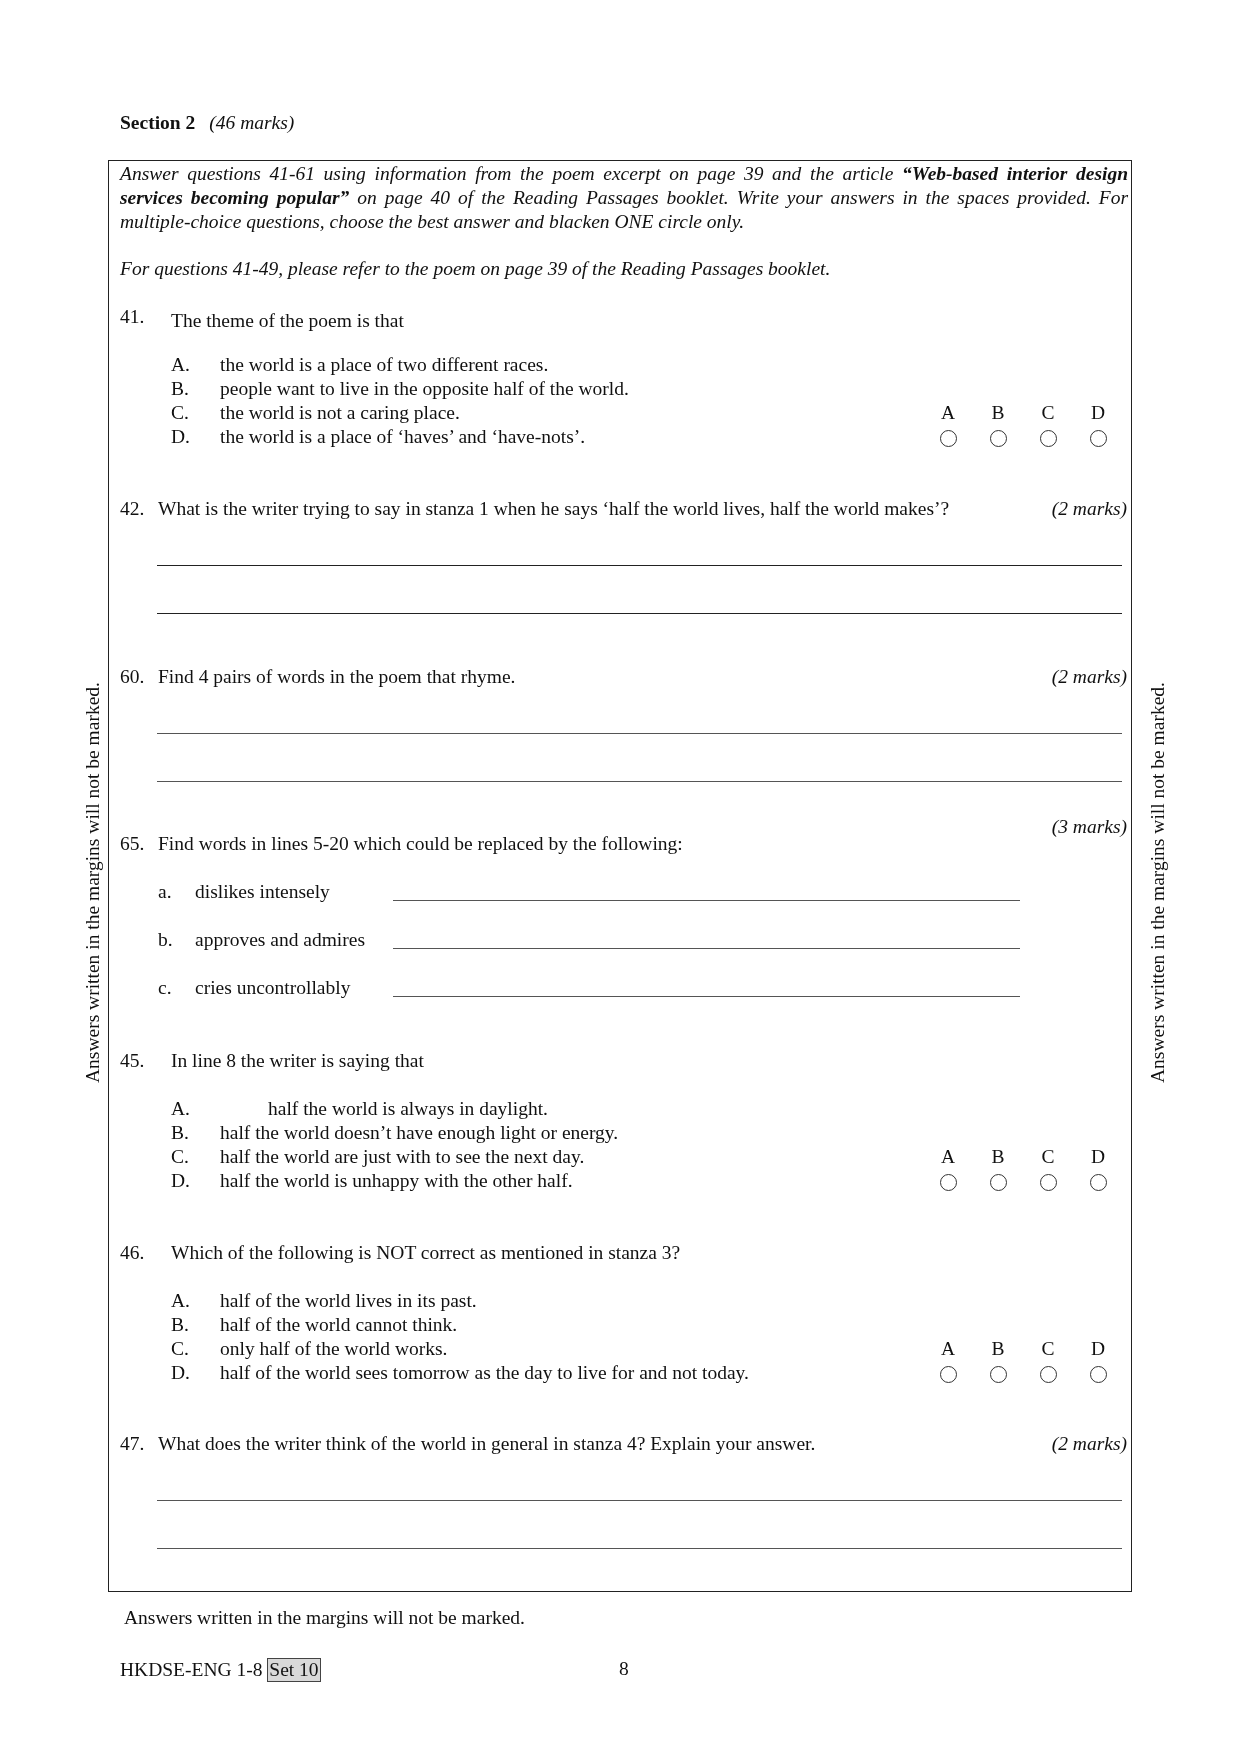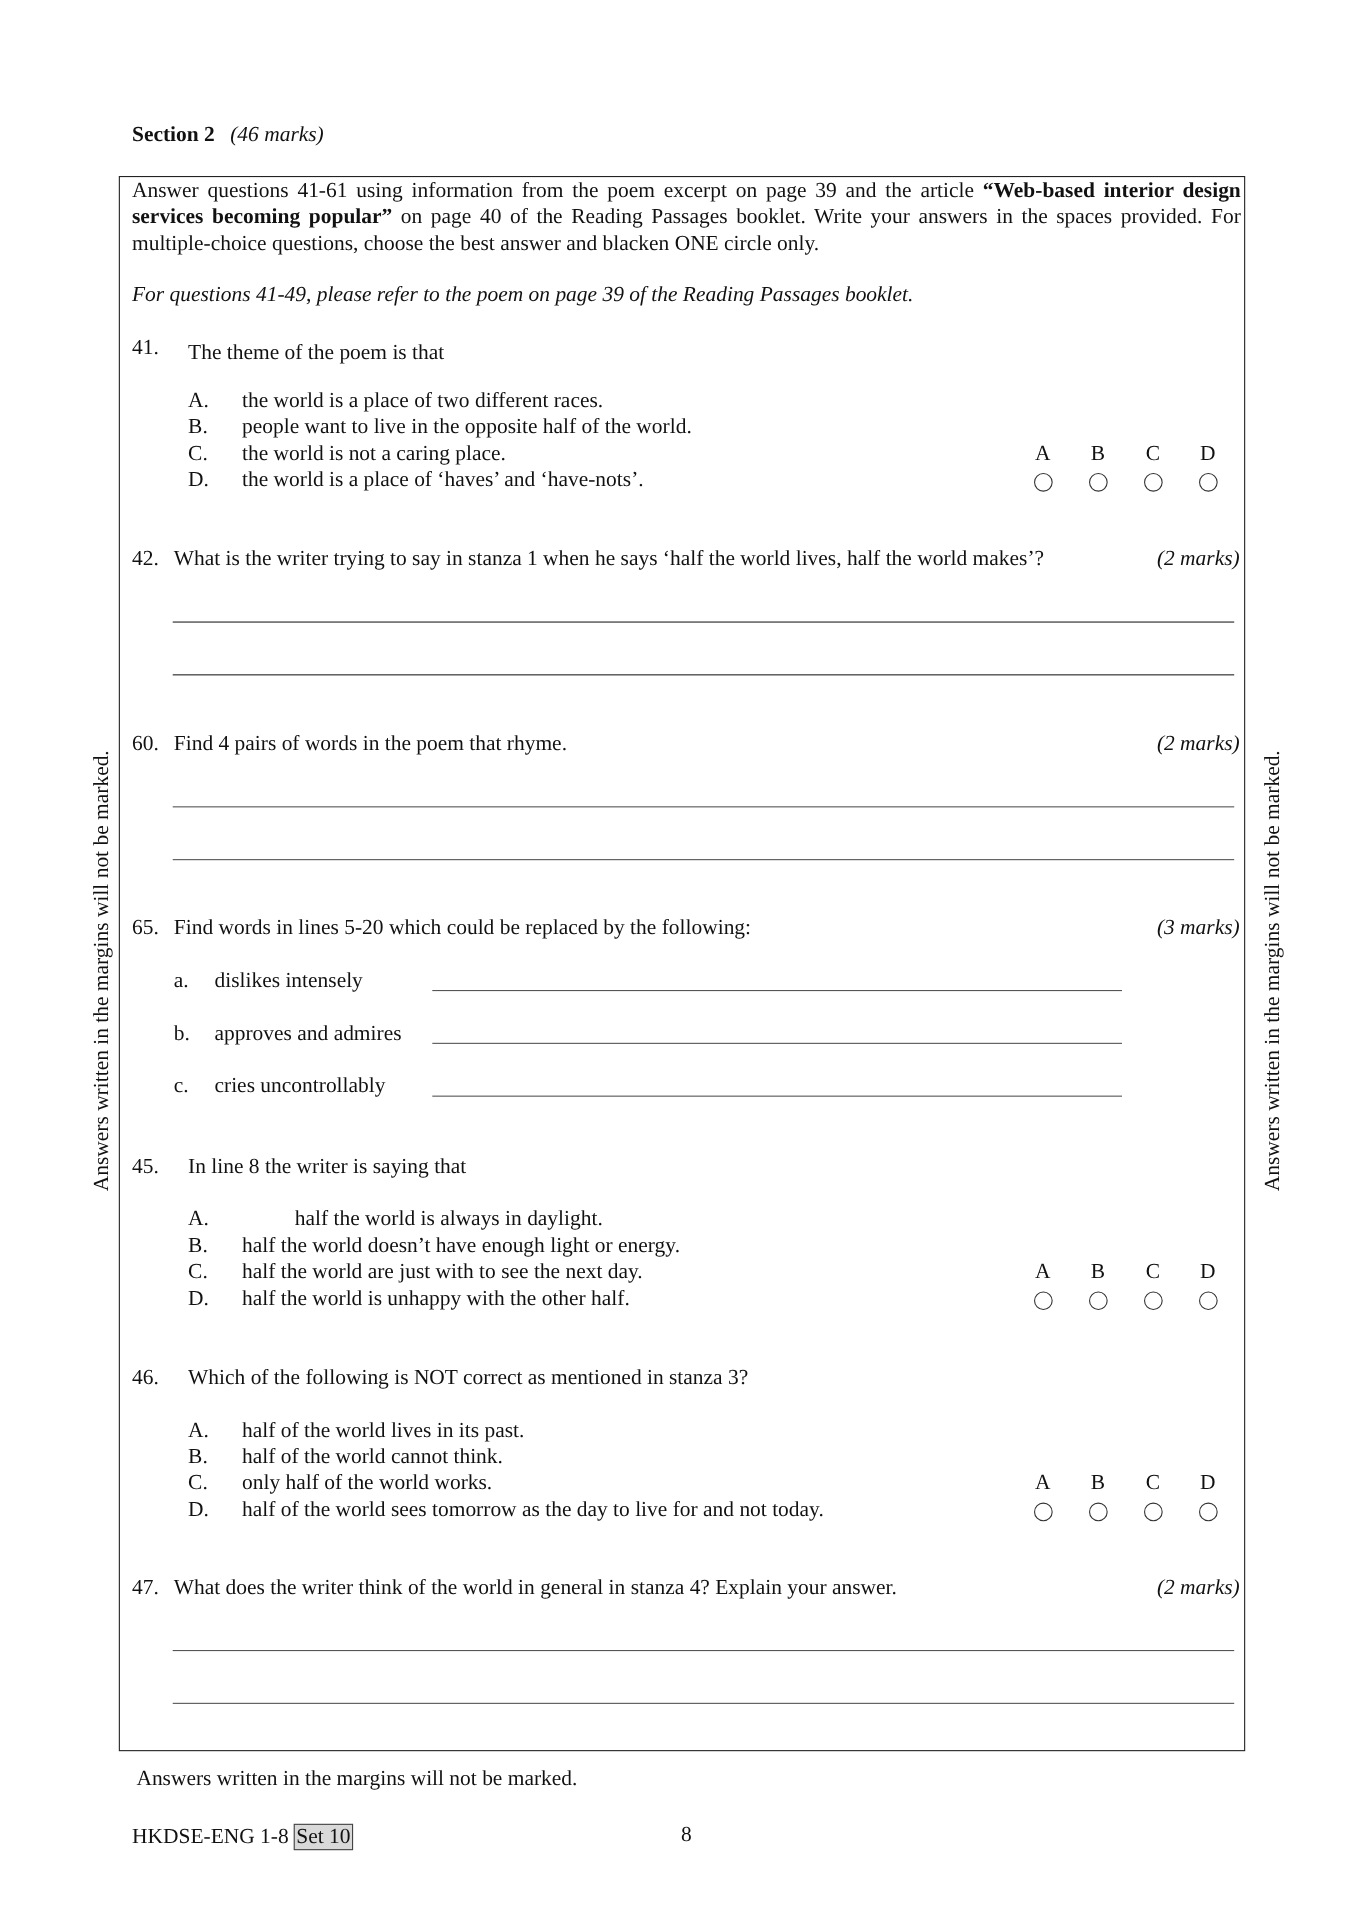"Answer questions 41-61 using information" .instructions { font-style: none -> italic }
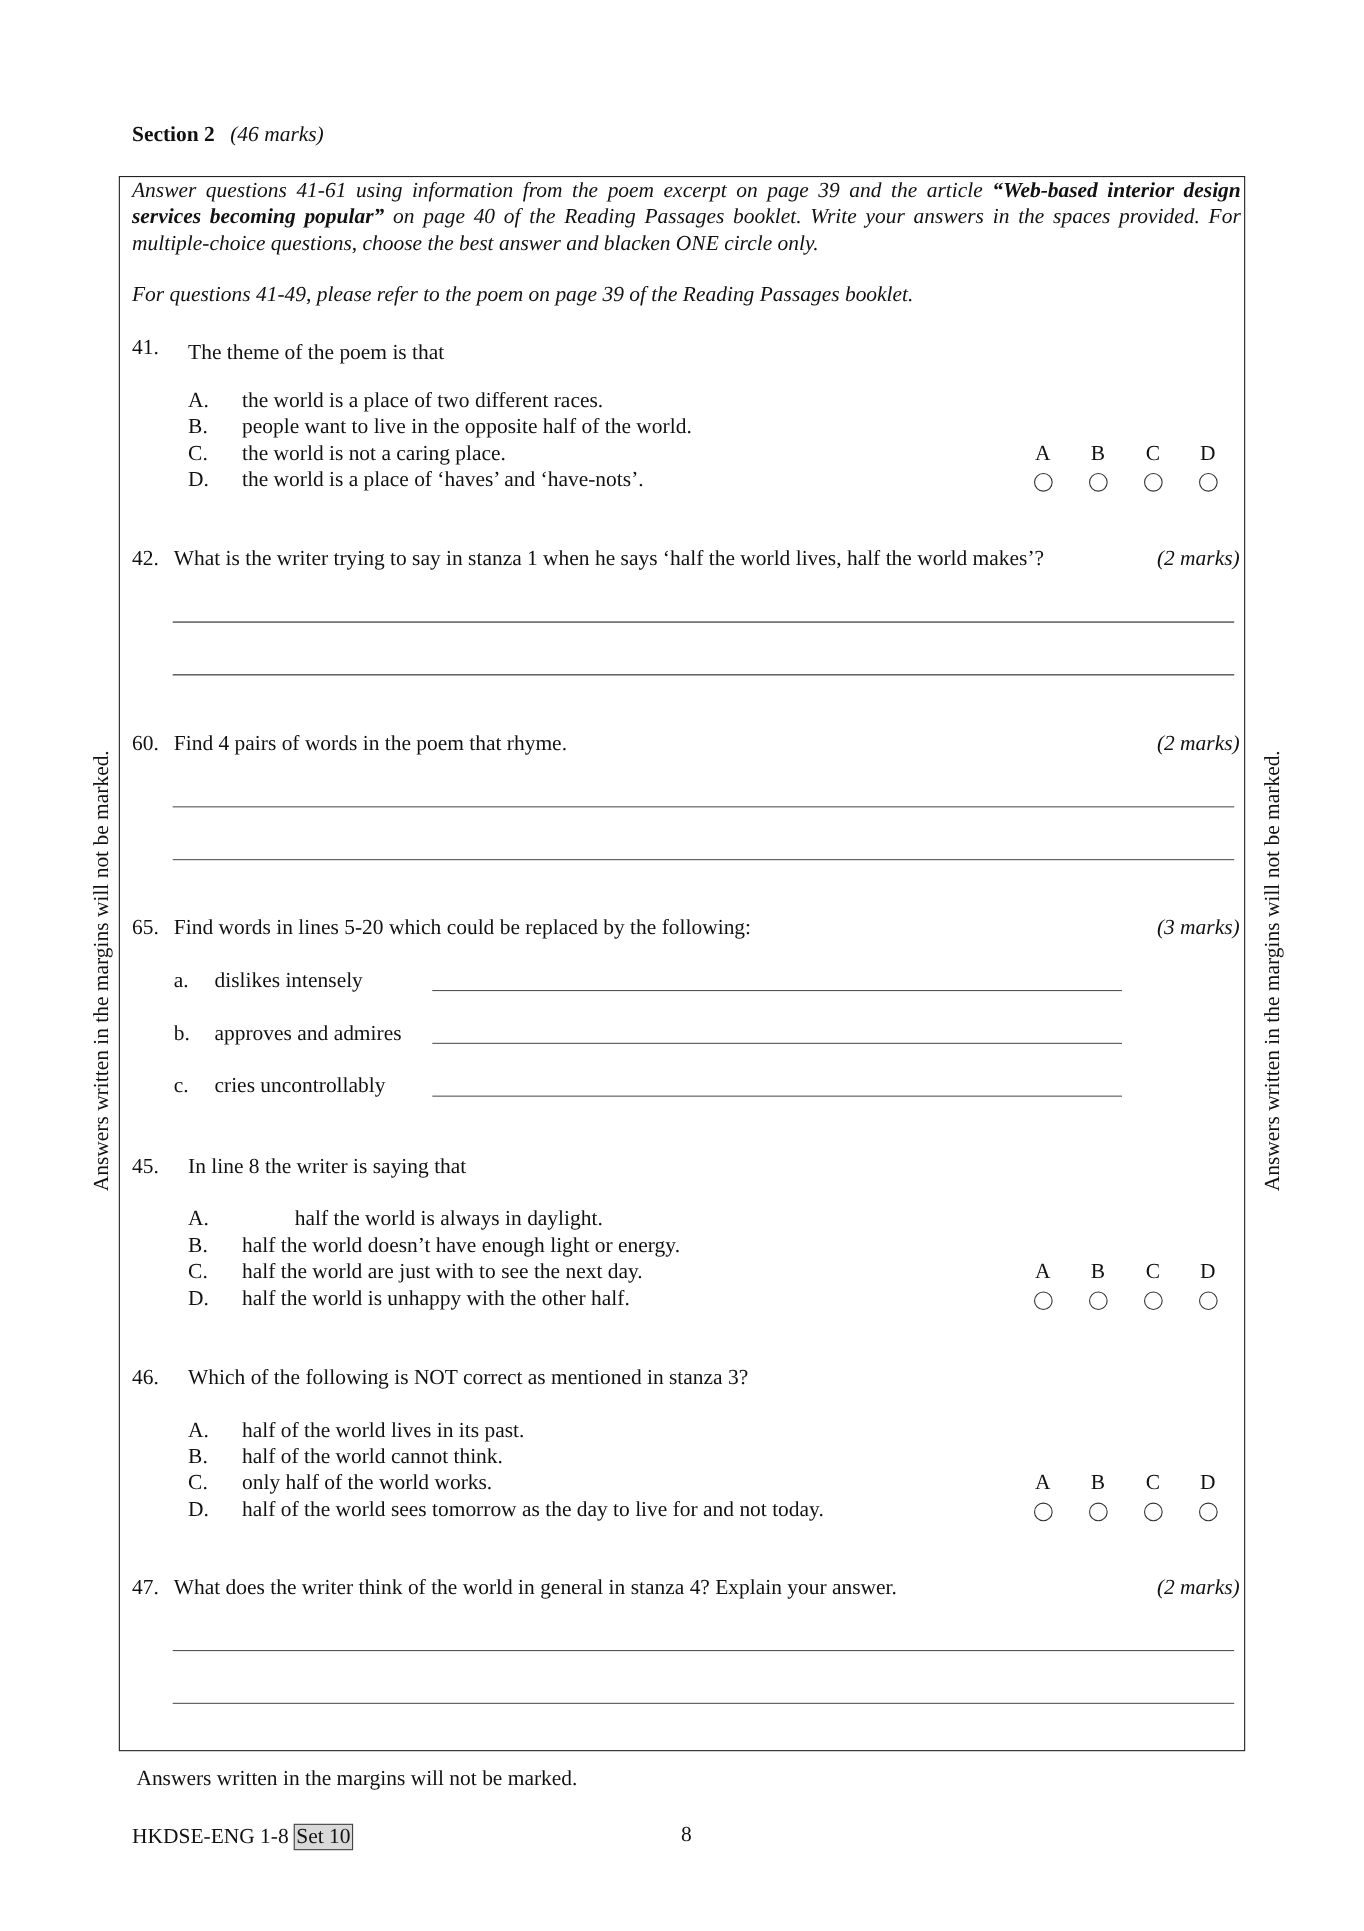"(3 marks)" span.marks { top: 833px -> 816px }
